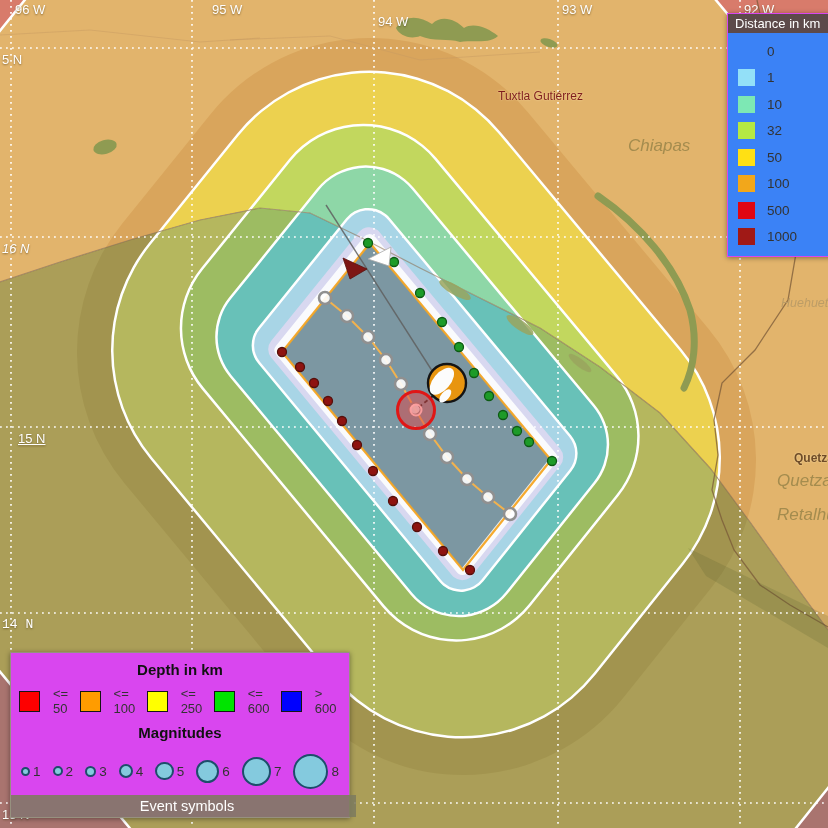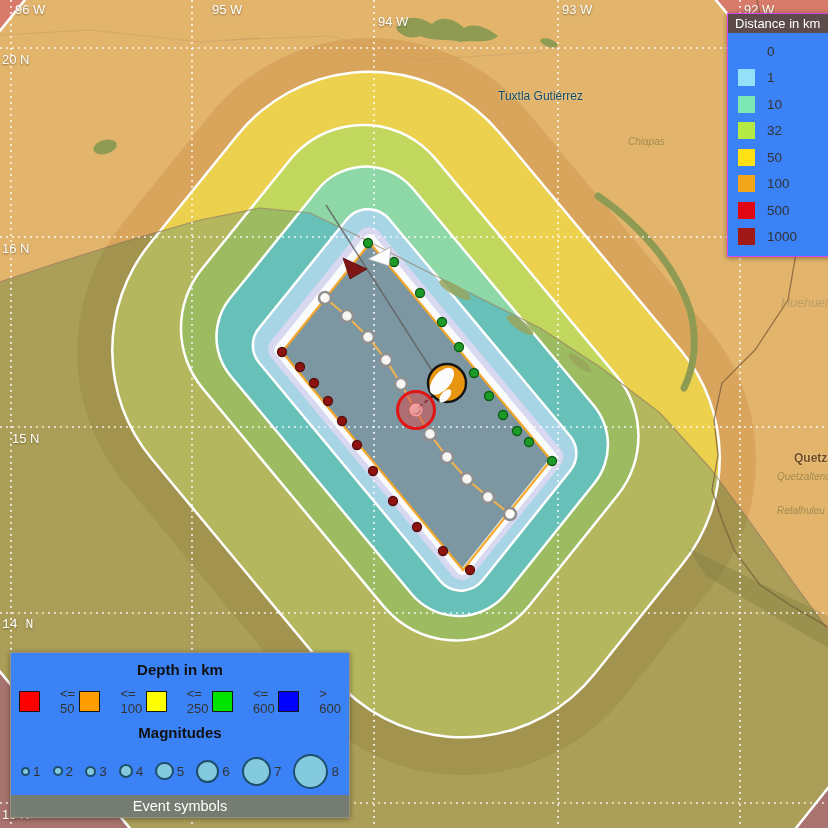"20 N" div.lbl { text: 20 -> 5 }
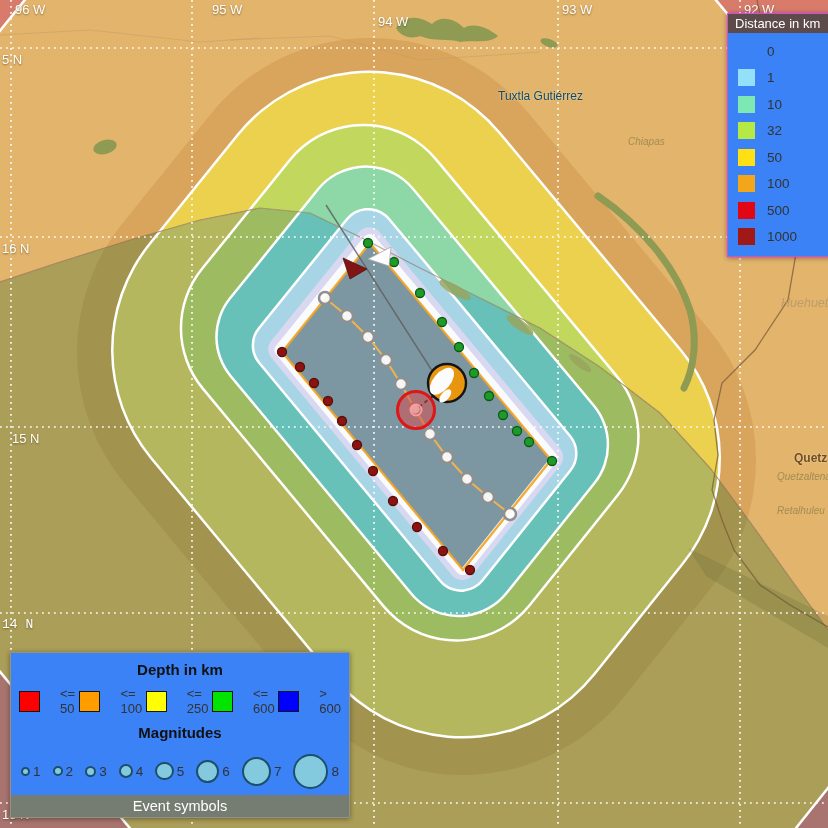"Tuxtla Gutiérrez" .lbl-city { color: #0c4a6e -> #7f1d1d }
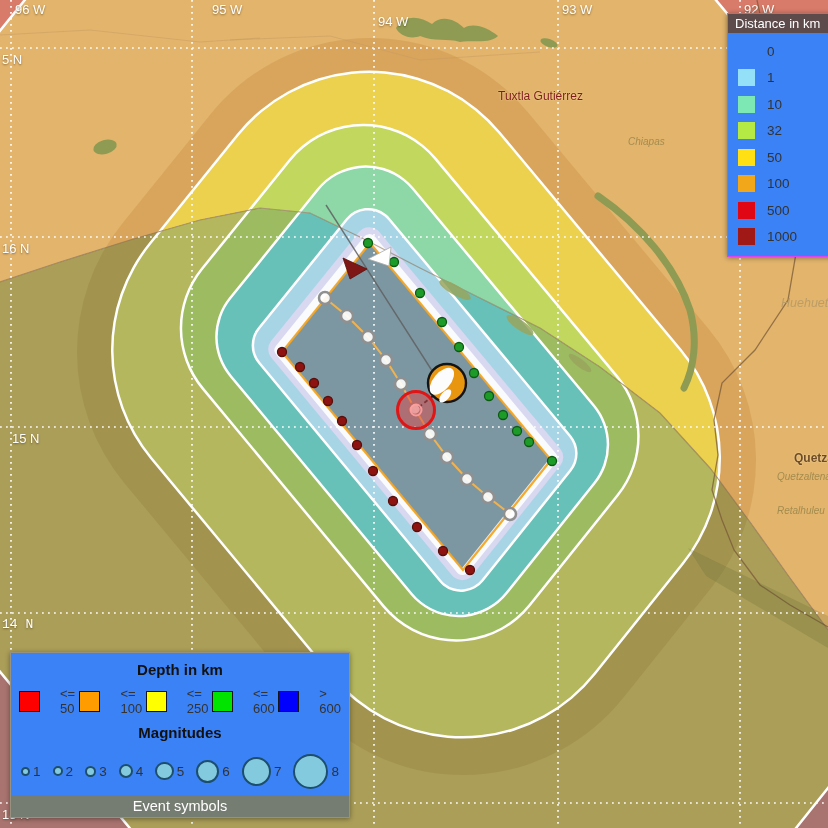"Chiapas" .lbl-region { font-size: 10px -> 17px }
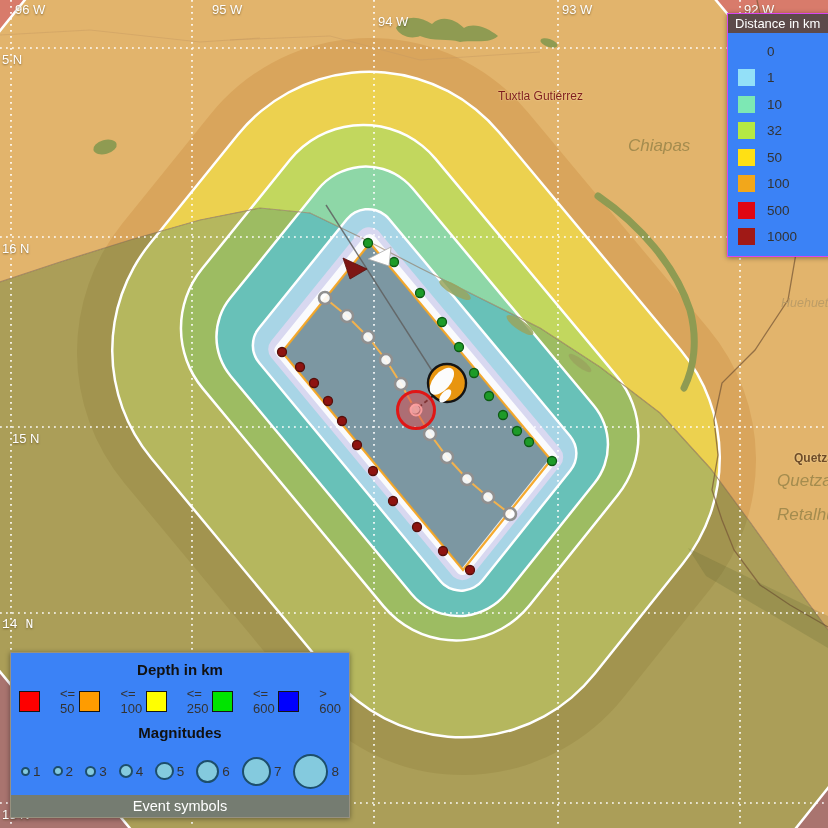"16 N" div.lbl { font-style: none -> italic }
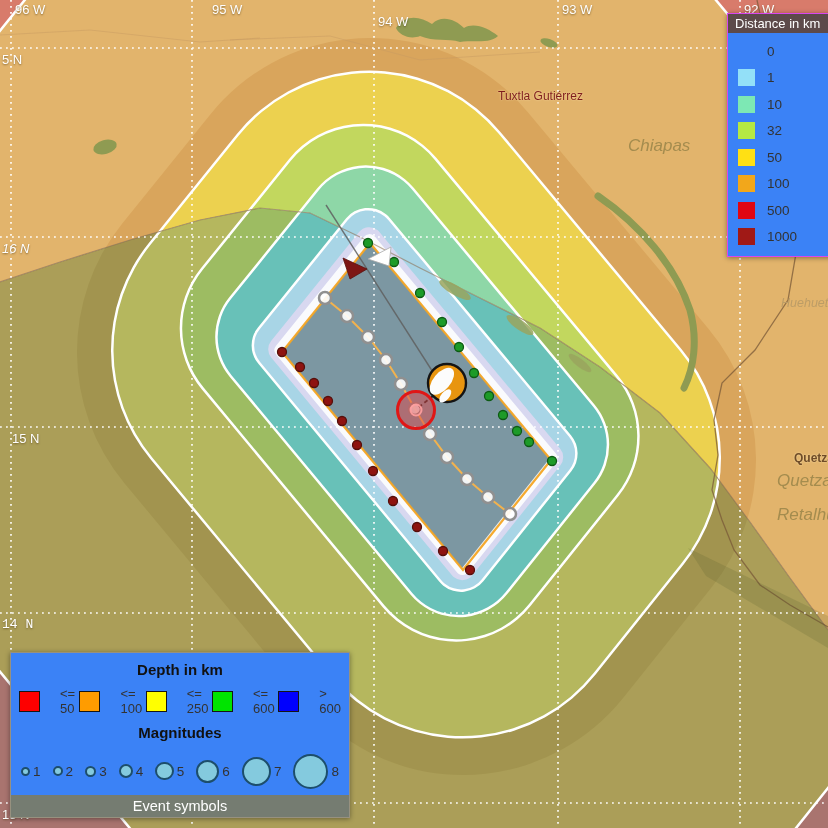"15 N" div.lbl { left: 12px -> 18px; text-decoration: none -> underline }
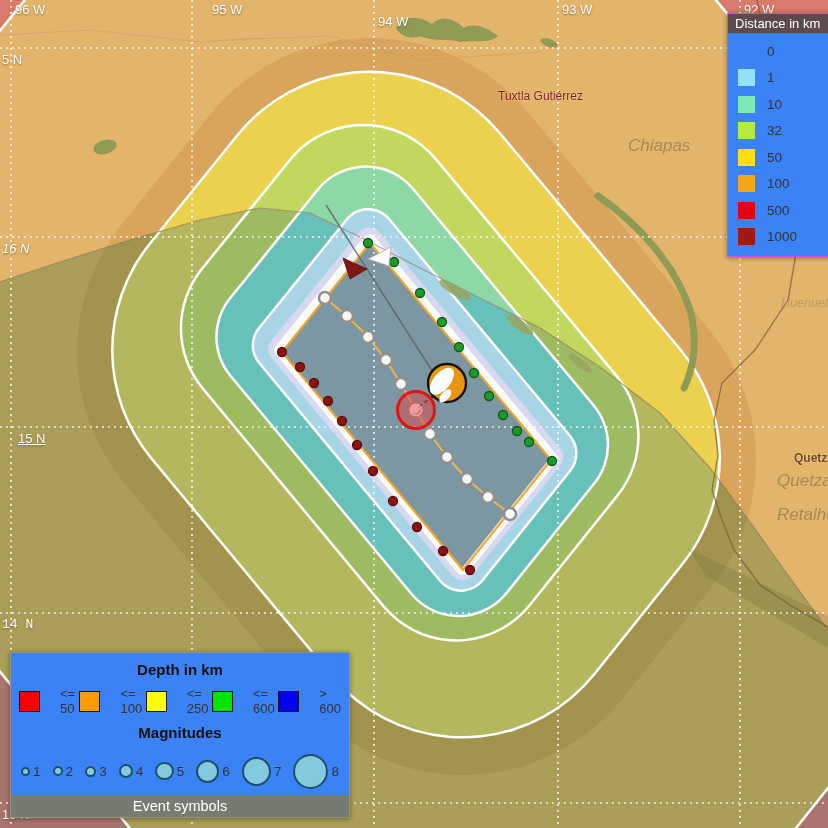"Depth in km" #event-panel { background: #3b82f6 -> #d946ef }
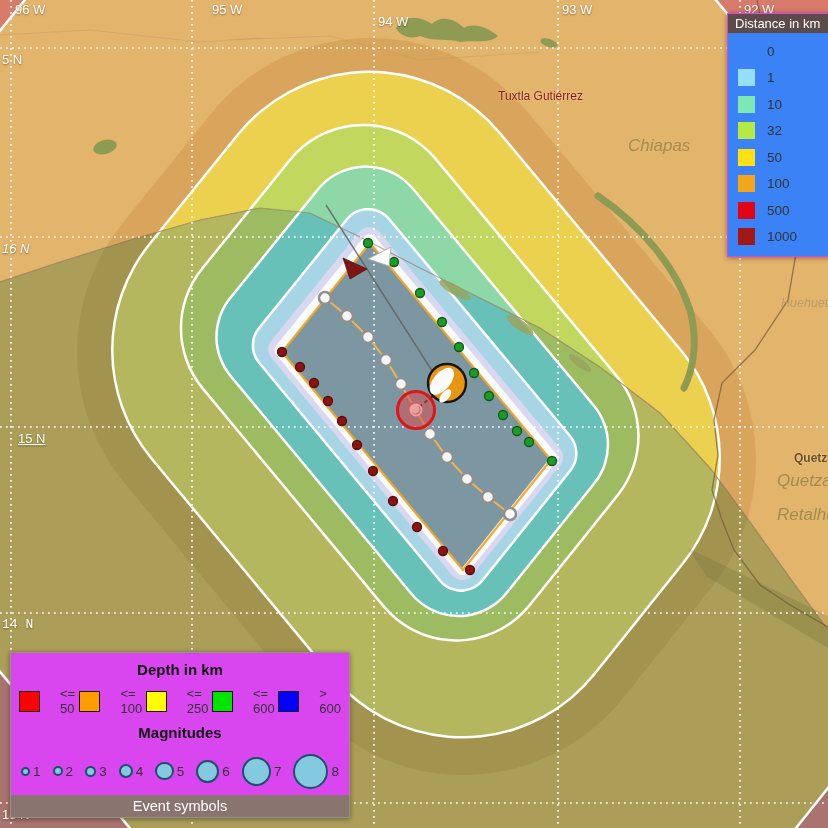"<= 50" .ep-box-label { margin-left: 20px -> 13px }
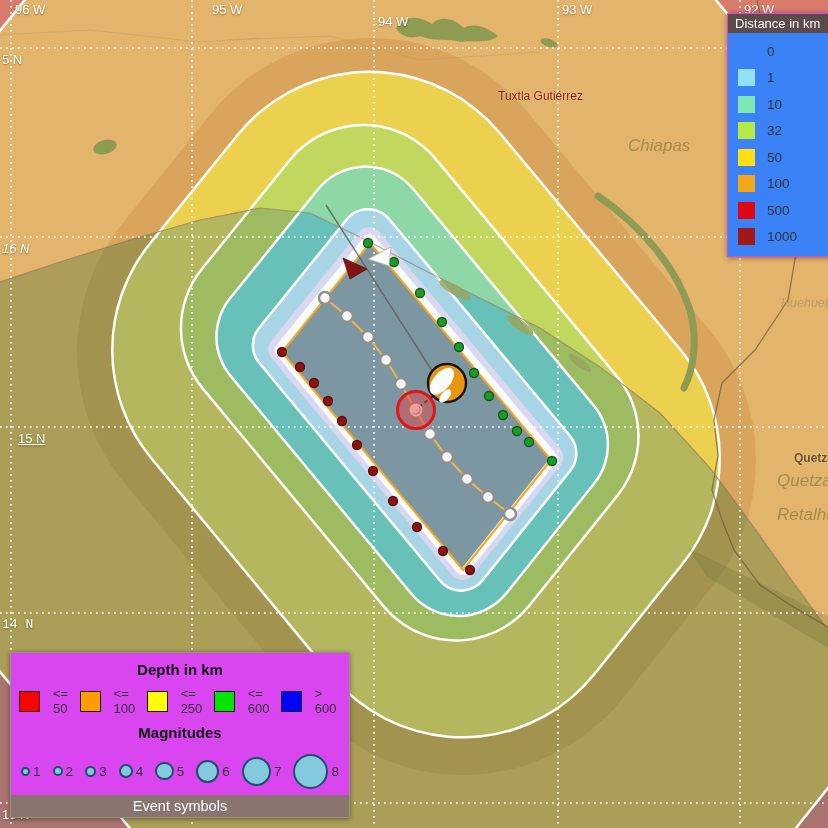"Event symbols" .ep-footer { padding-left: none -> 7px }
